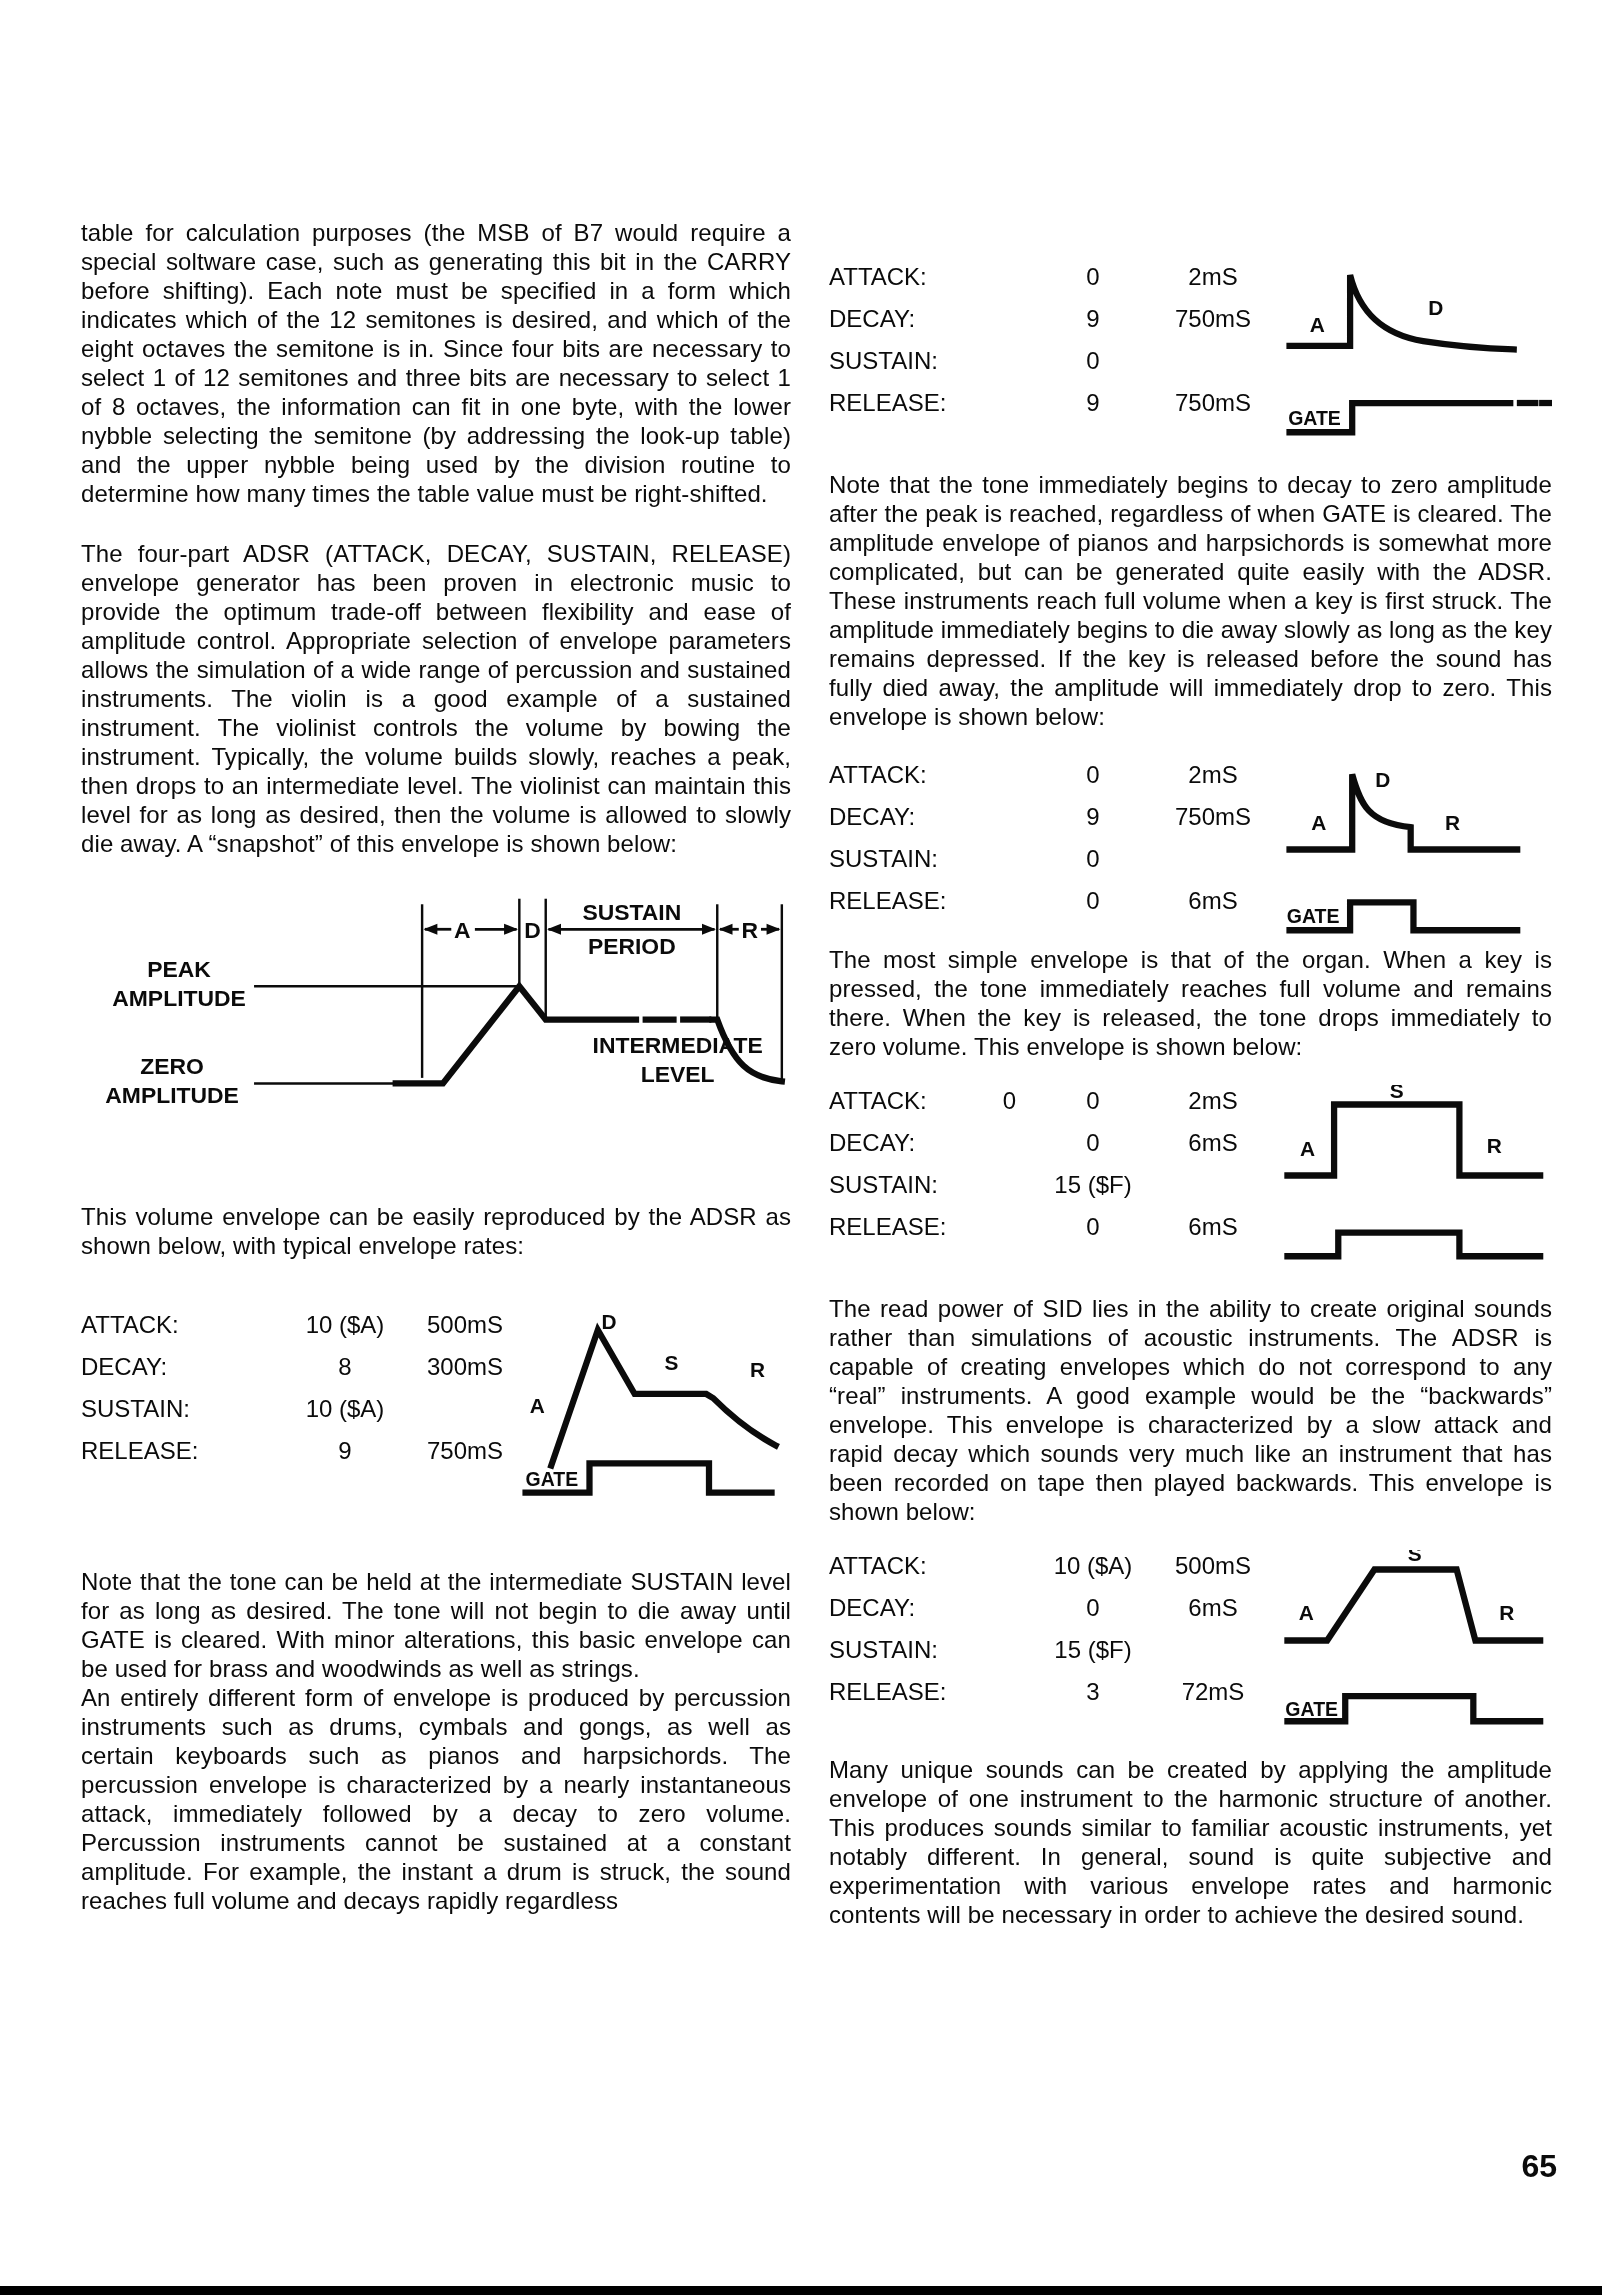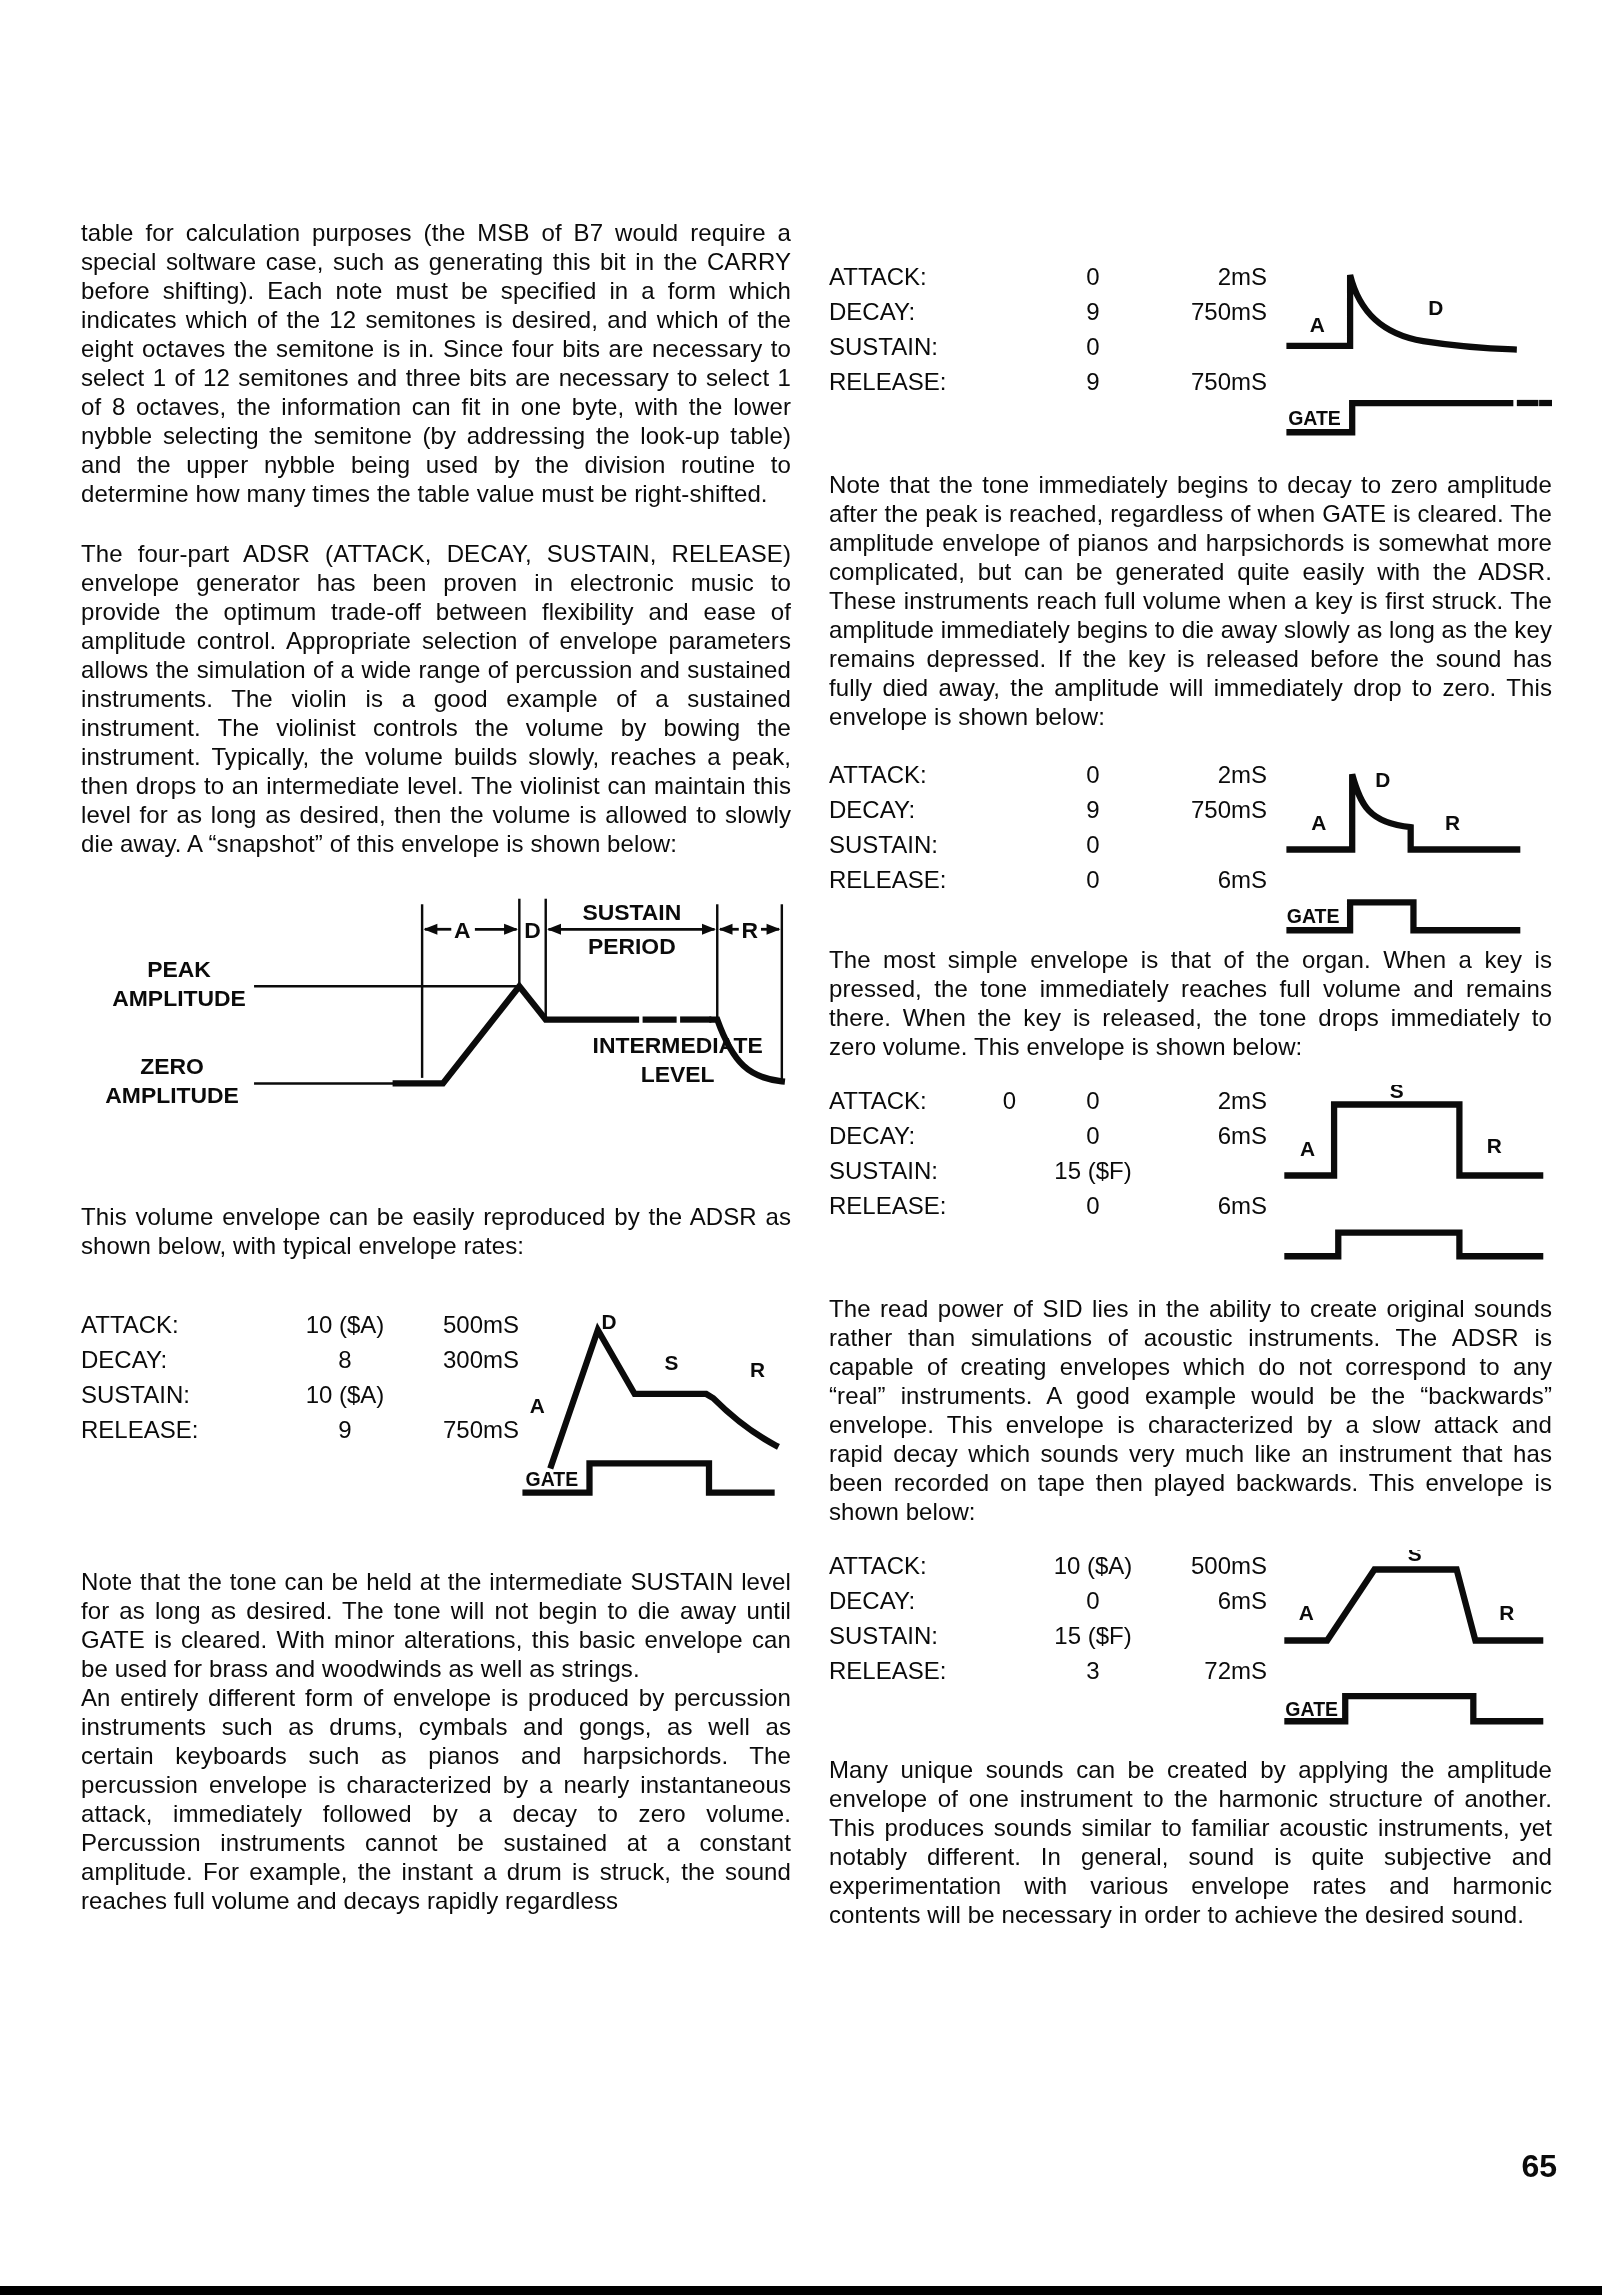"ATTACK:" .adsr { row-gap: 4px -> 11px }
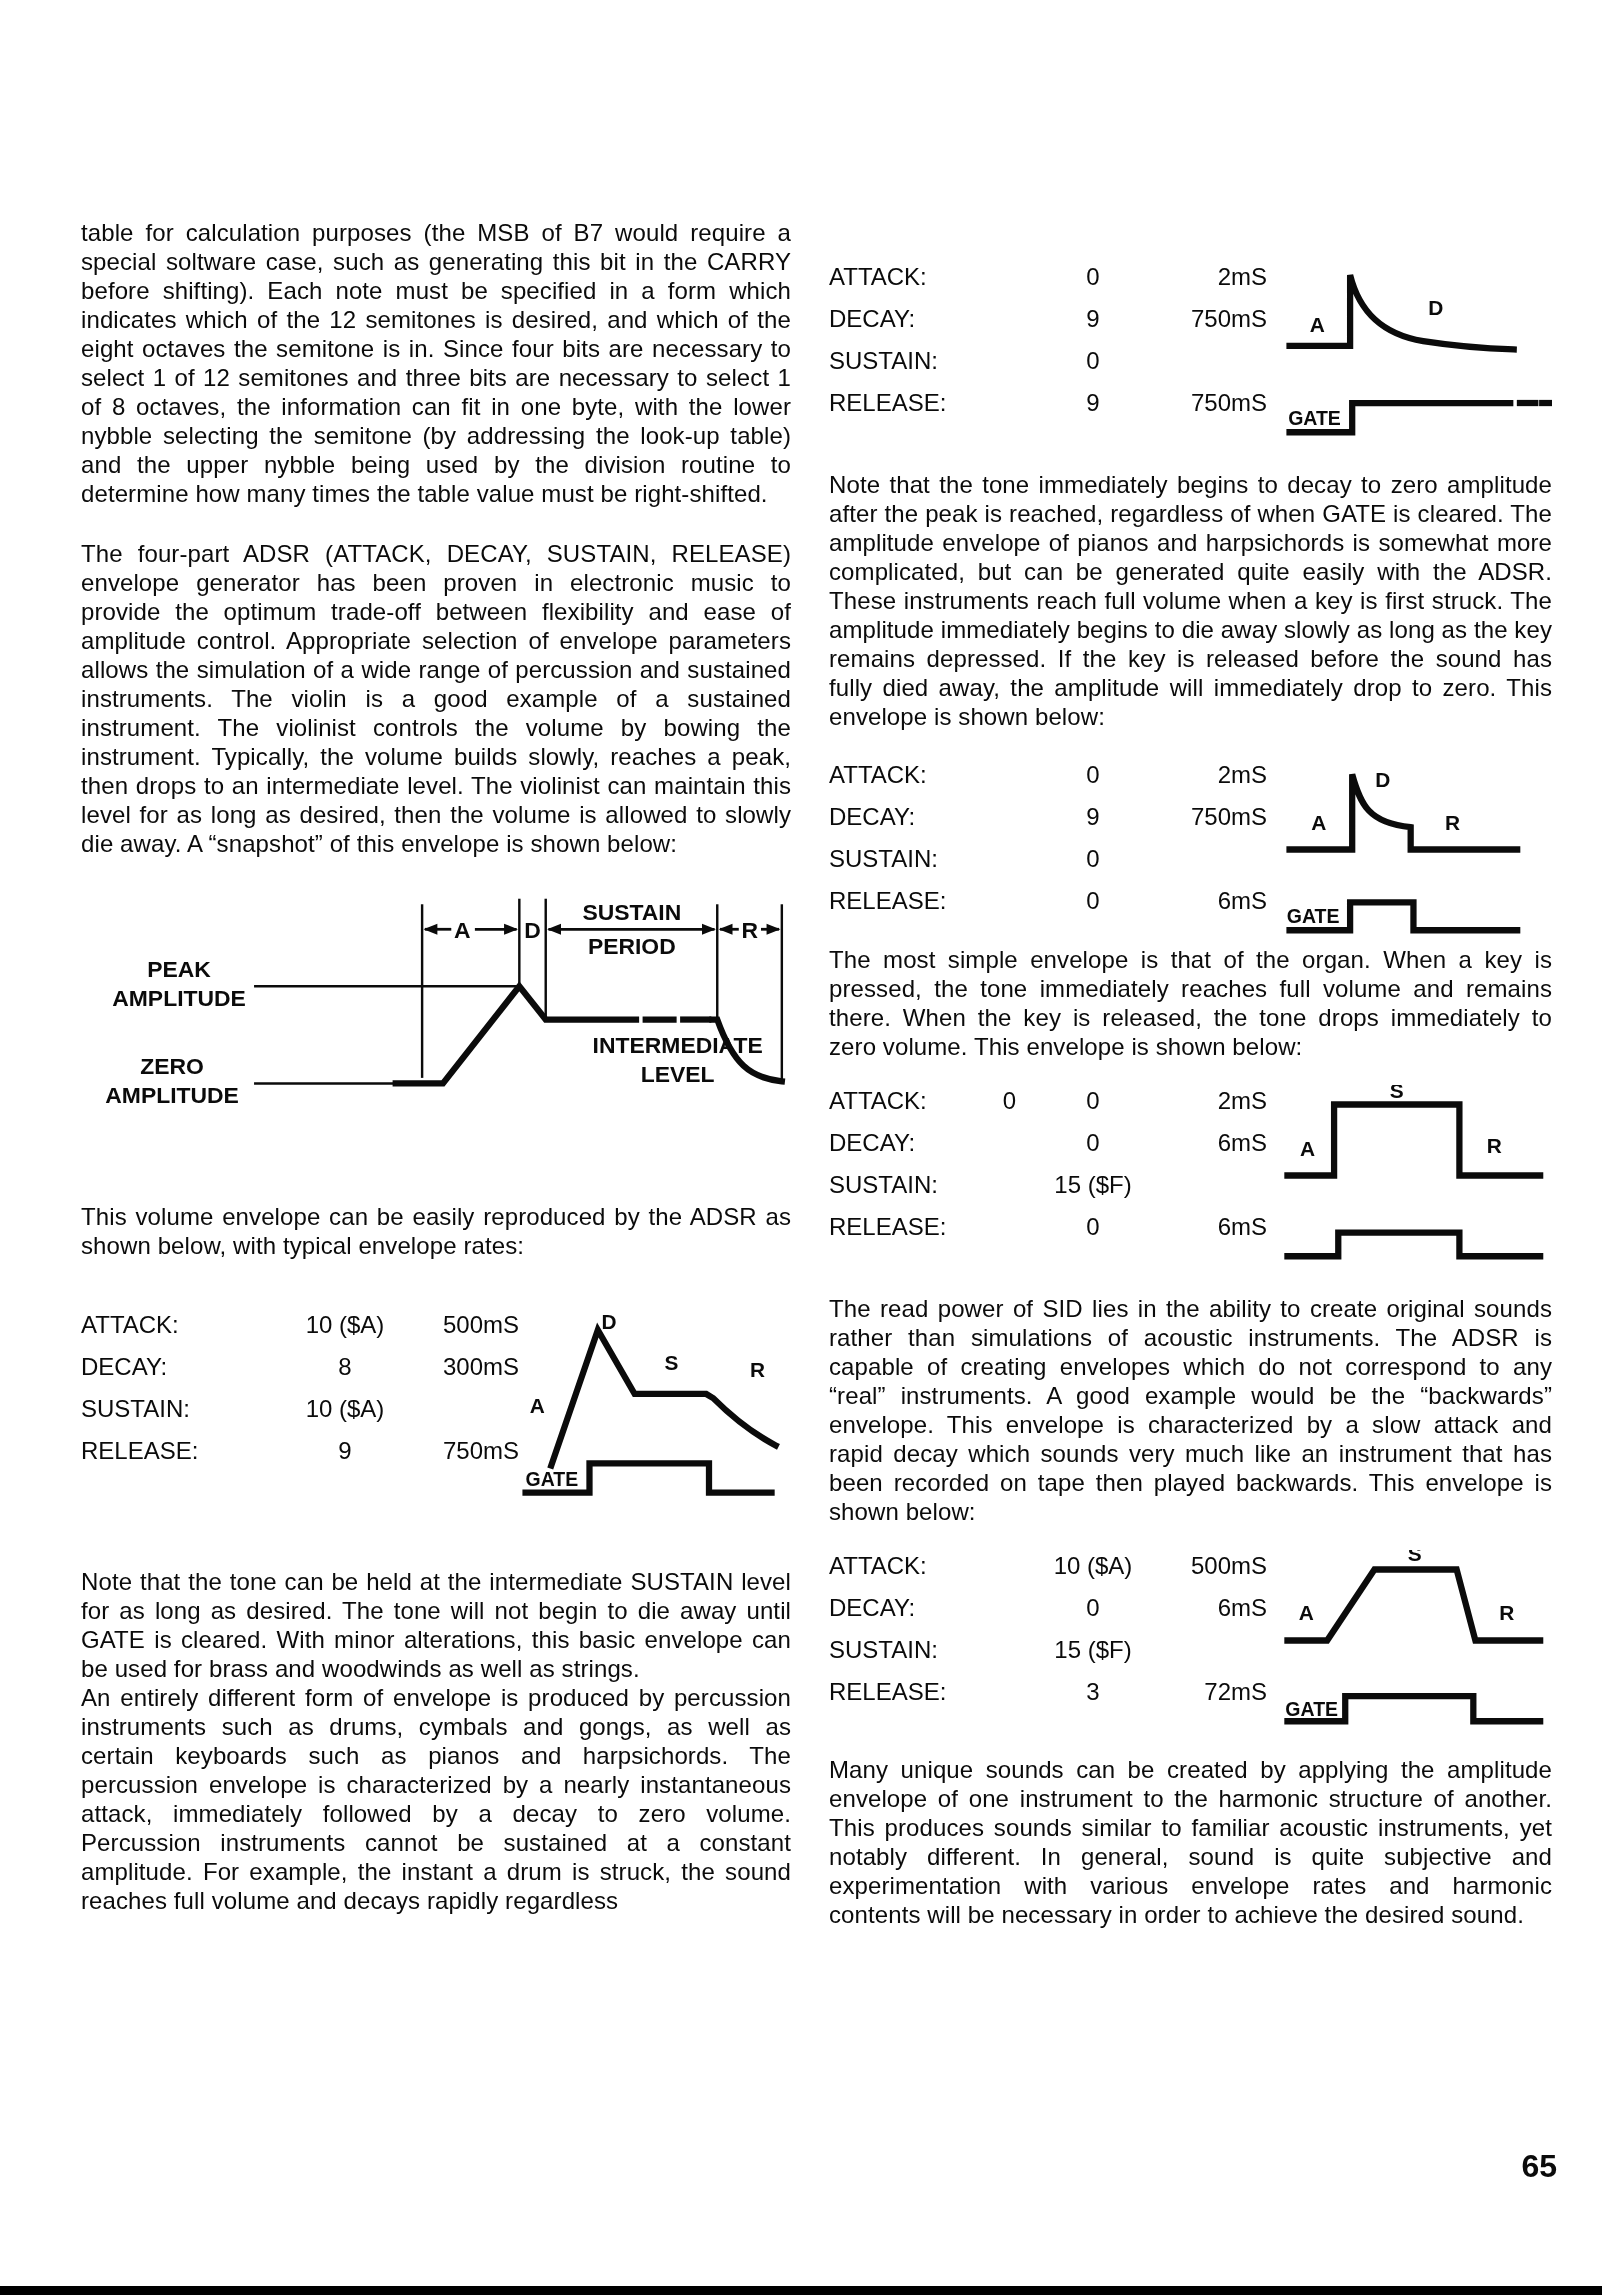"2mS" .adsr span:nth-child(4n+4) { text-align: right -> center }
